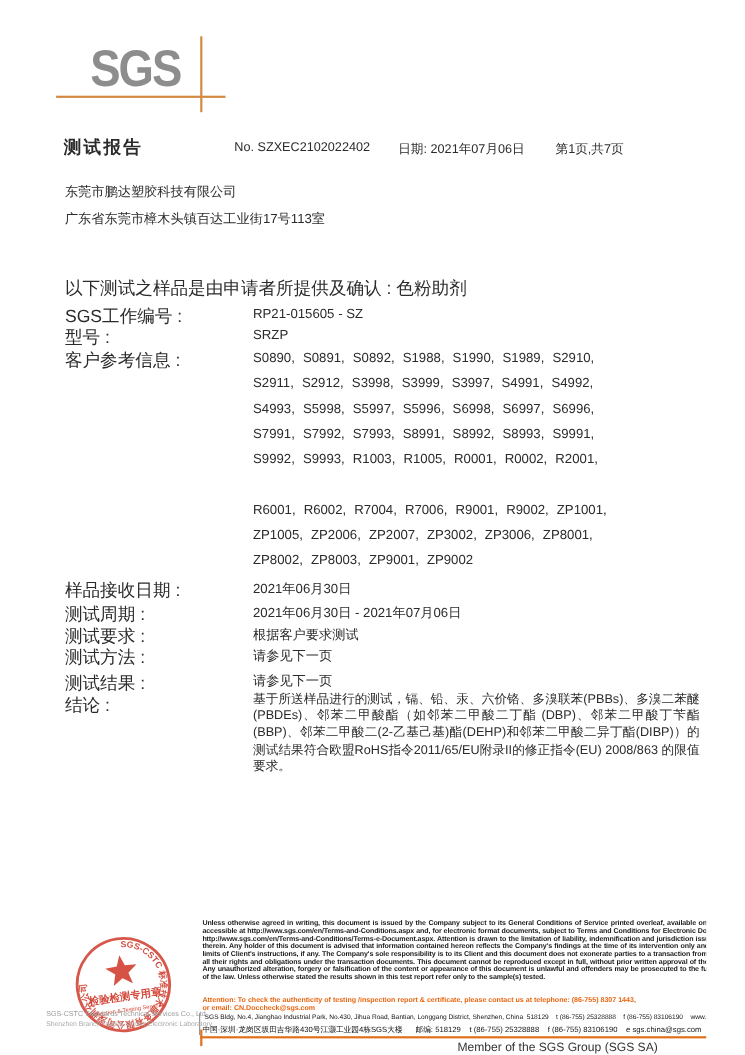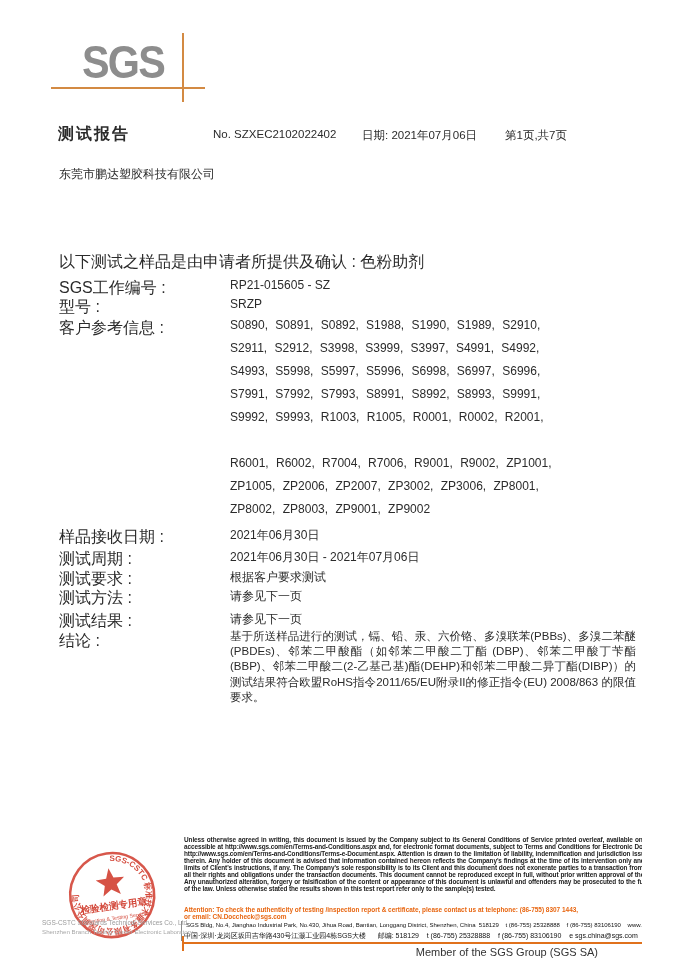"广东省东莞市樟木头镇百达工业街17号113室" div.abs { html: none -> <div>广东省东莞市樟木头镇百达工业街17号113室</div> }
